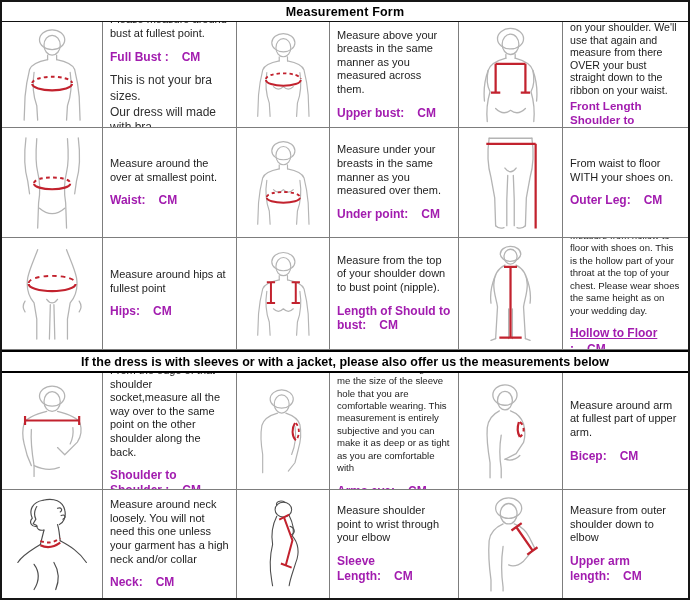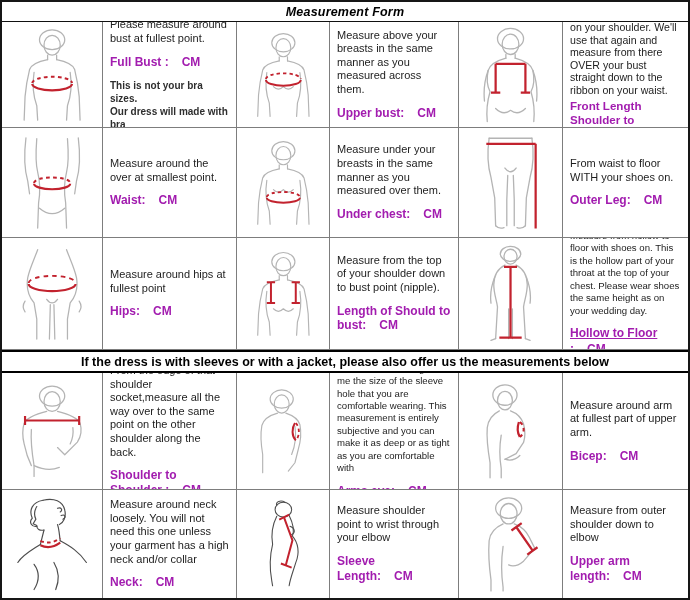"Measurement Form" .titlebar { font-style: italic -> none }
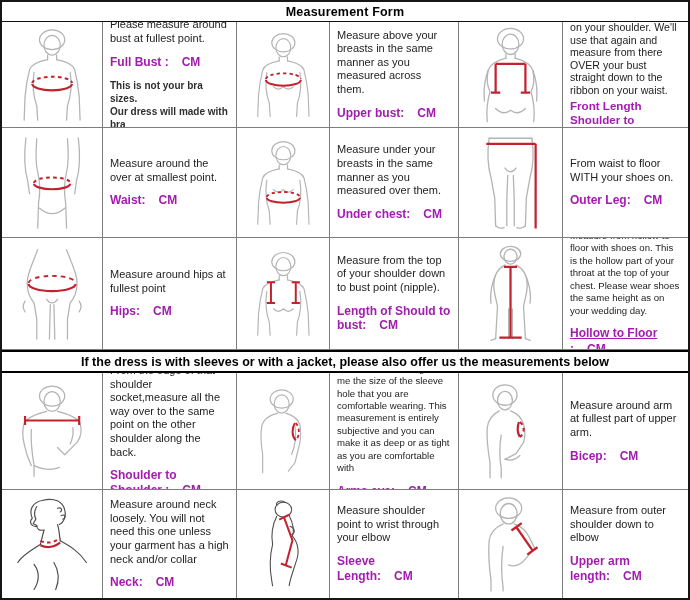"This is not your bra" .note { font-size: 10px -> 12px; font-weight: bold -> normal }
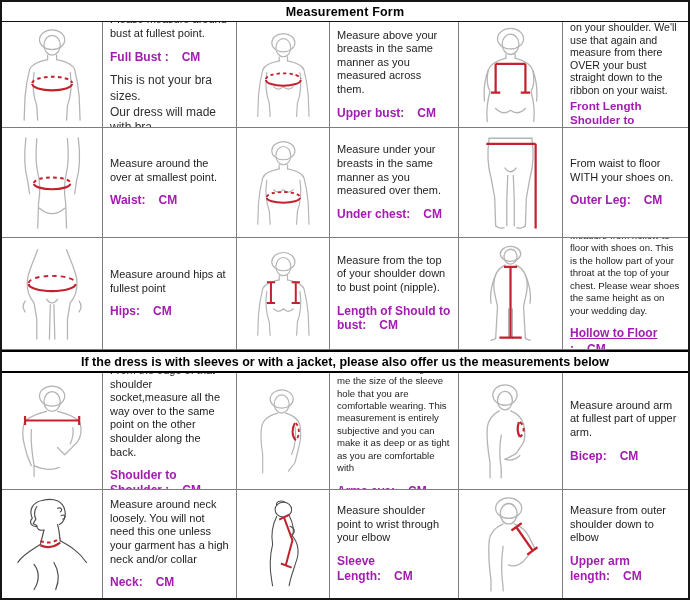"Under chest:" span { text: chest -> point }
